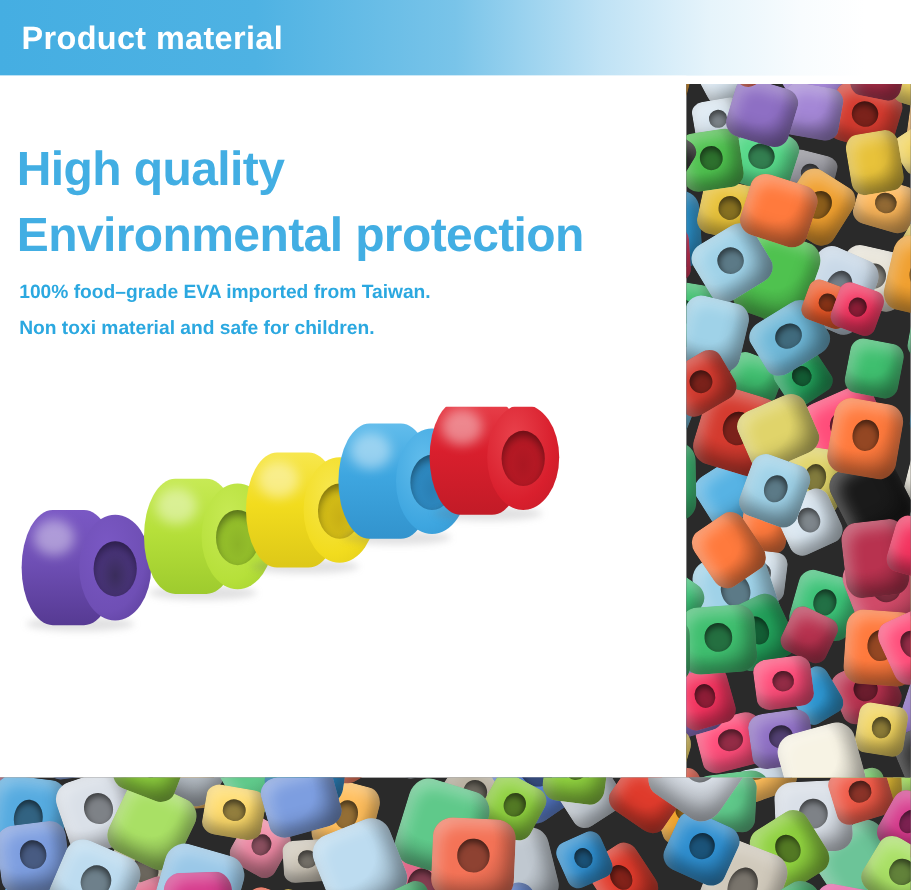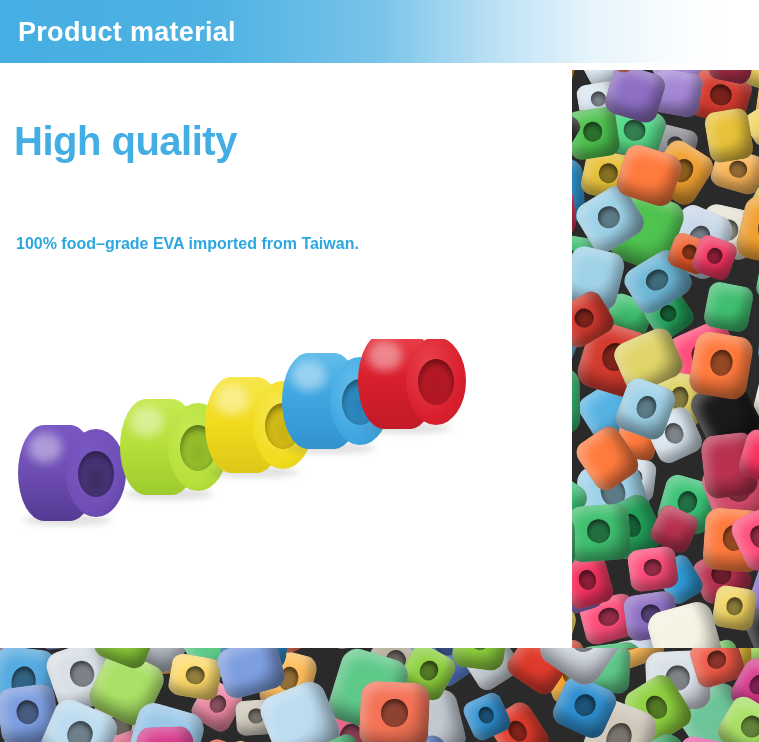"Environmental protection" span.hl-line { html: none -> <span>Environmental protection</span> }
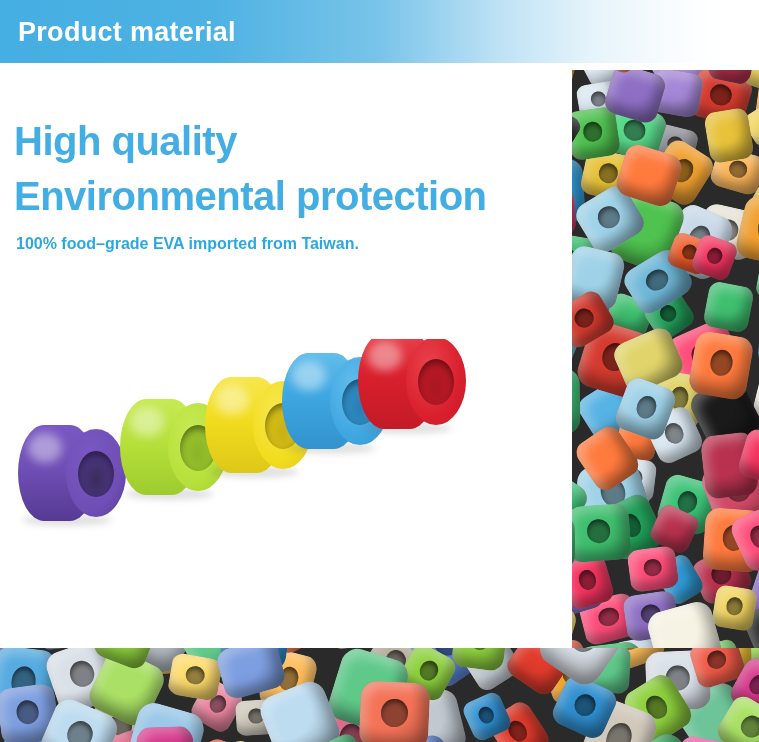"Non toxi material and safe" li { html: none -> <li>Non toxi material and safe for children.</li> }
